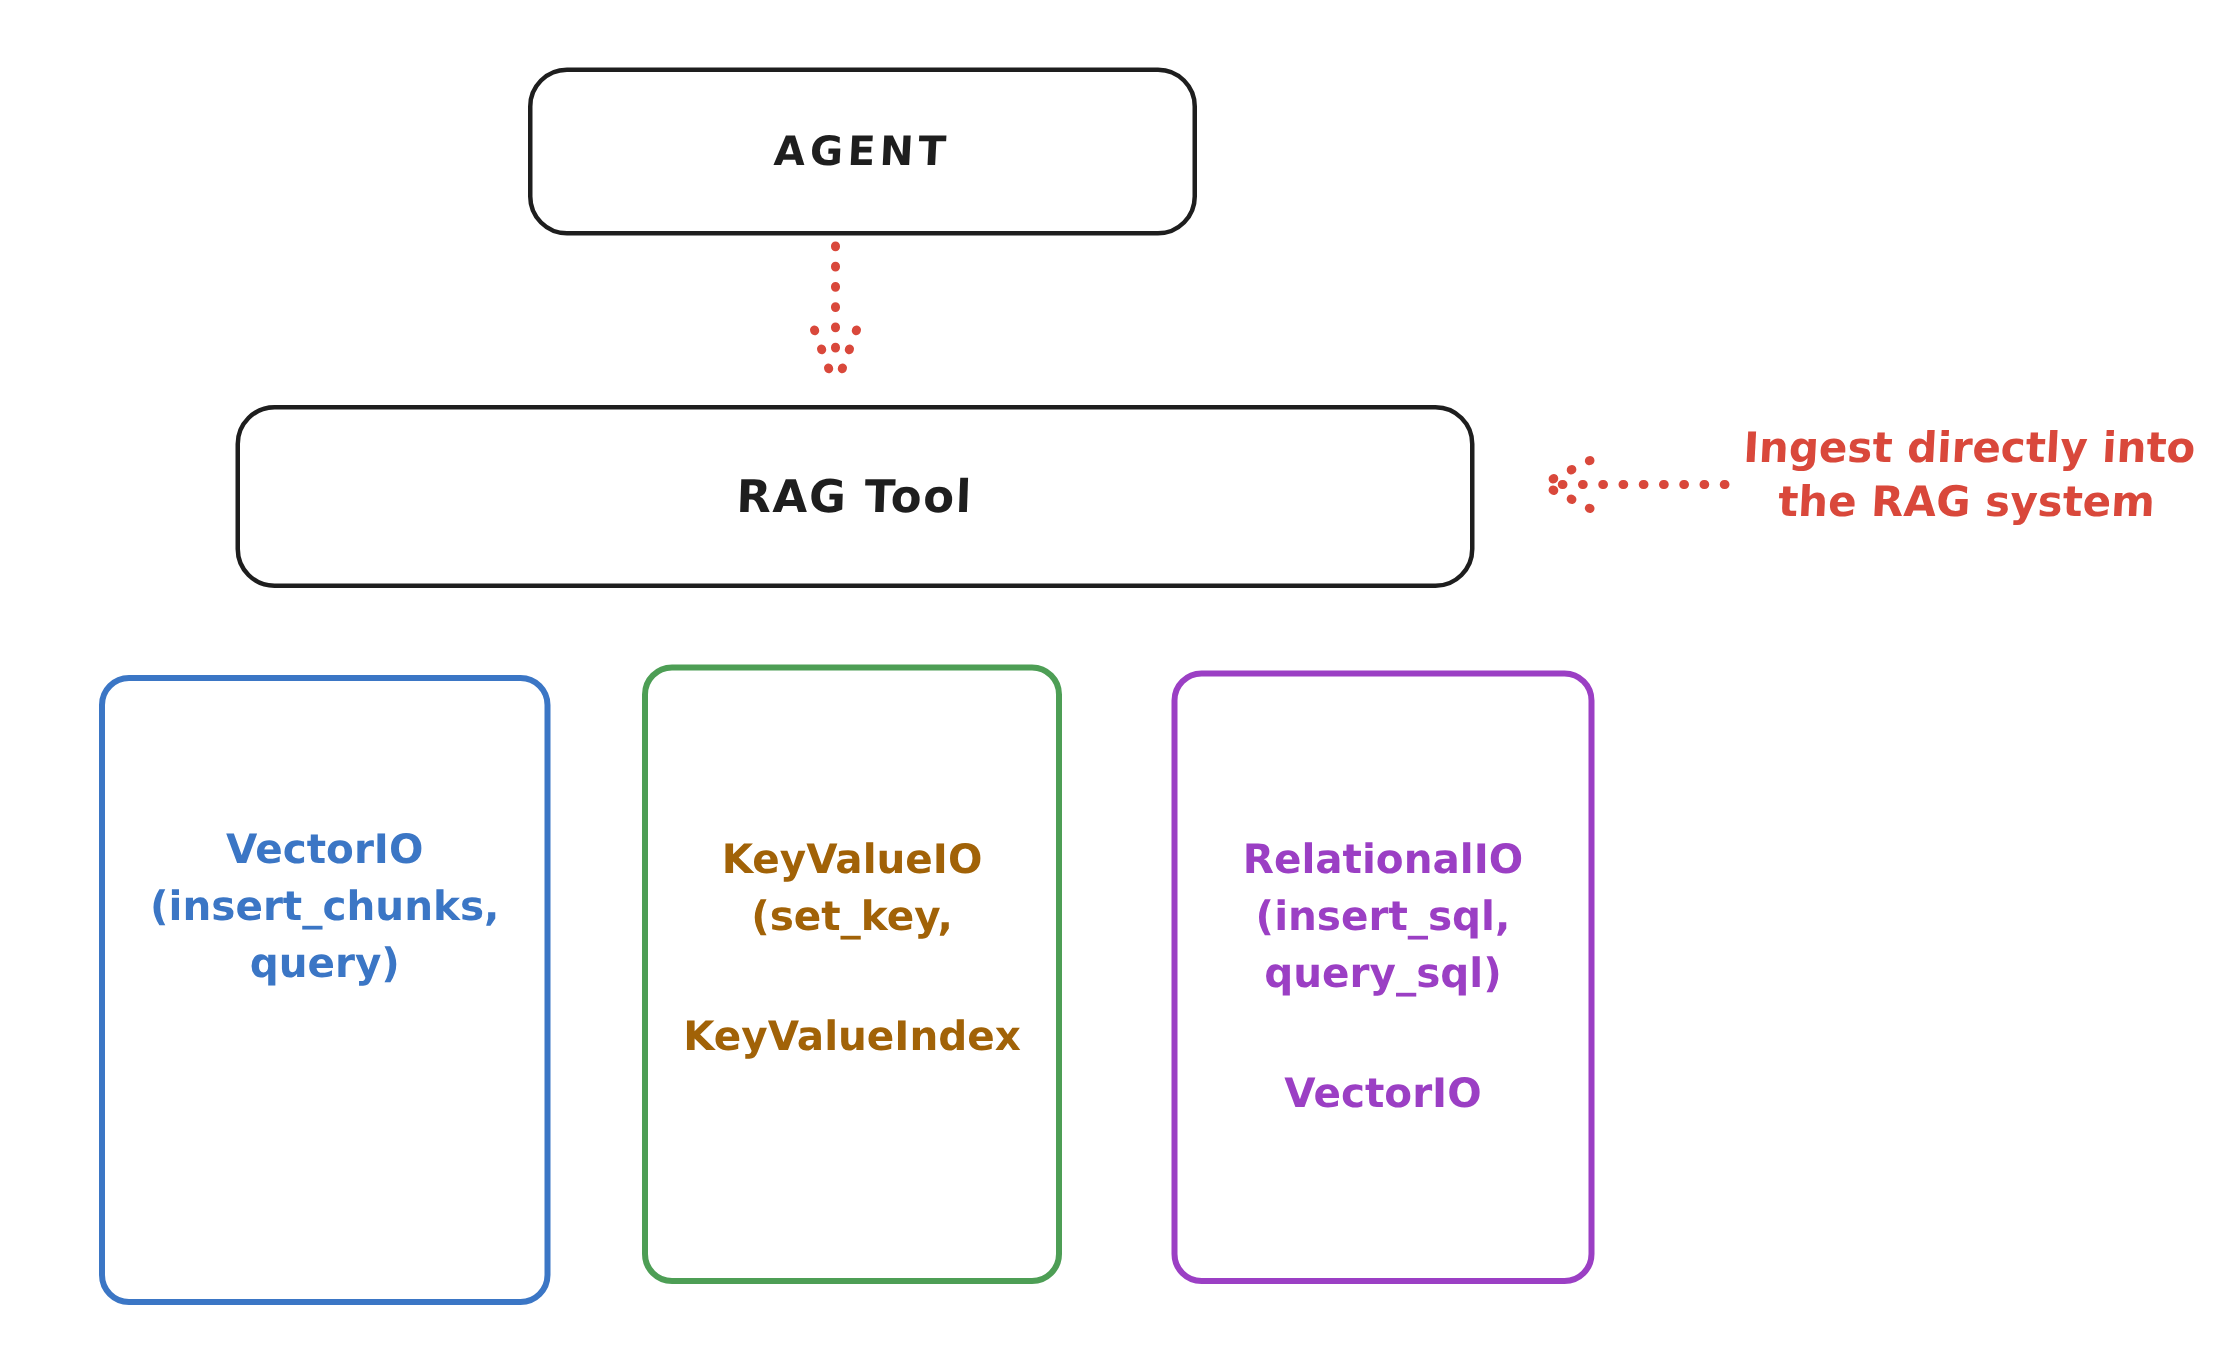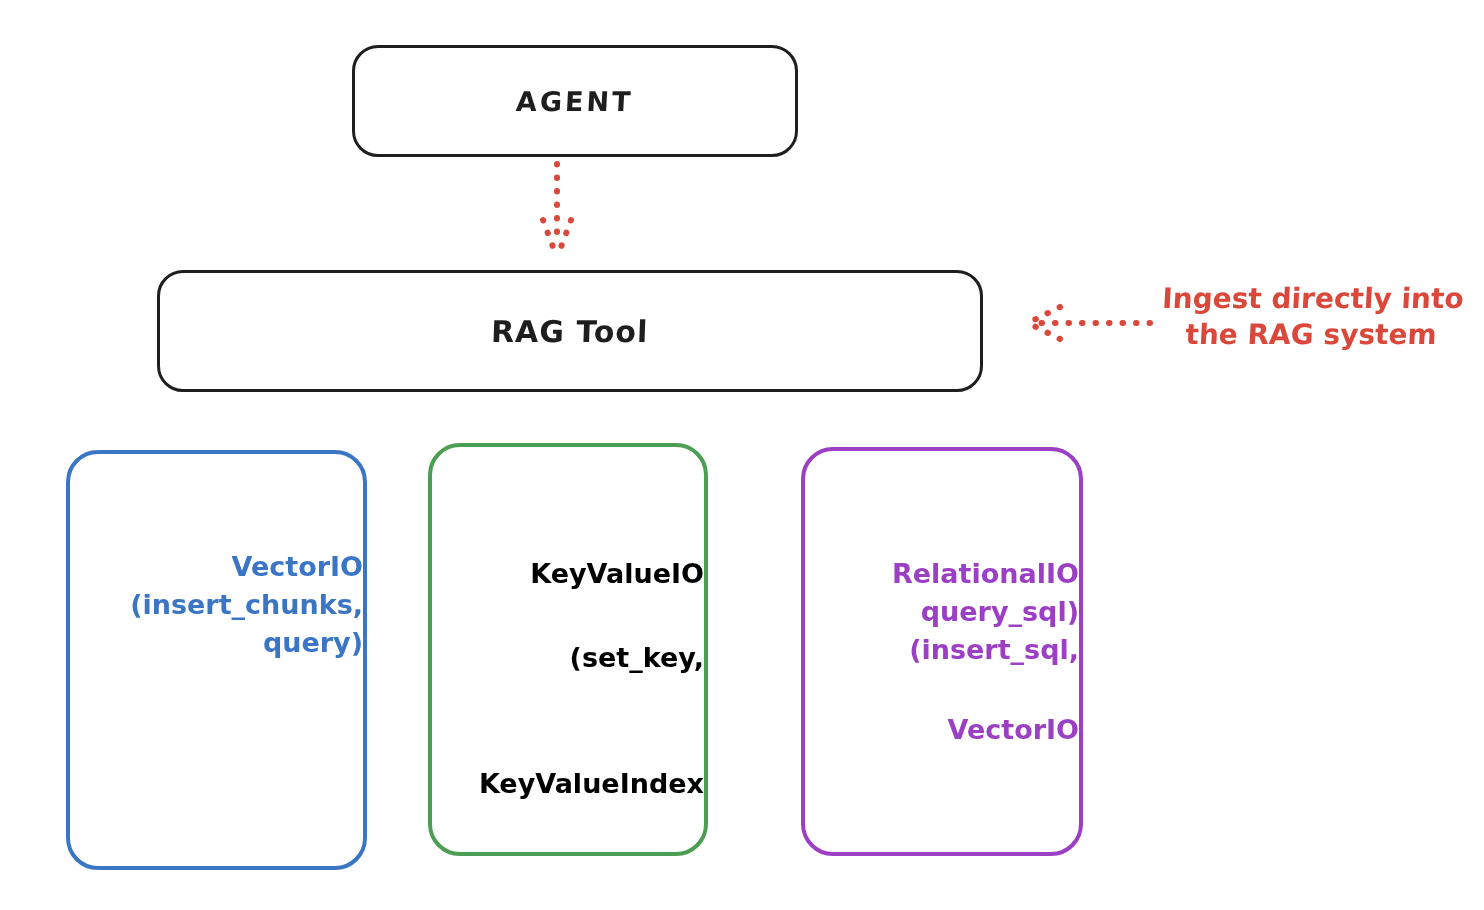"VectorIO" .storage-node { align-items: flex-end -> center; border-radius: 32px -> 20px }
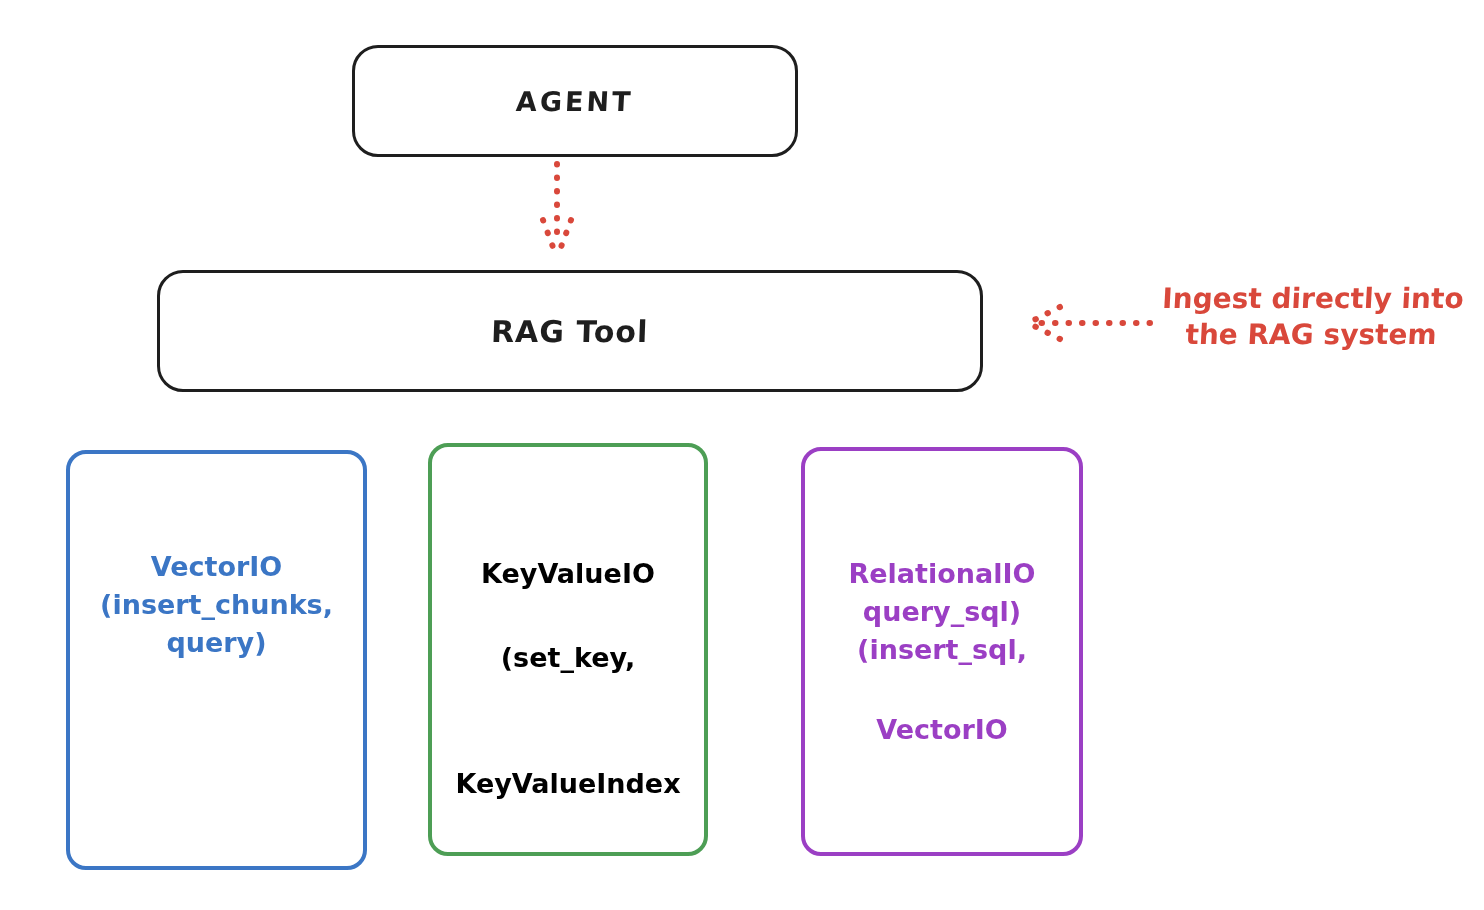"KeyValueIO" div.node { color: #000000 -> #a16207; gap: 46px -> none }
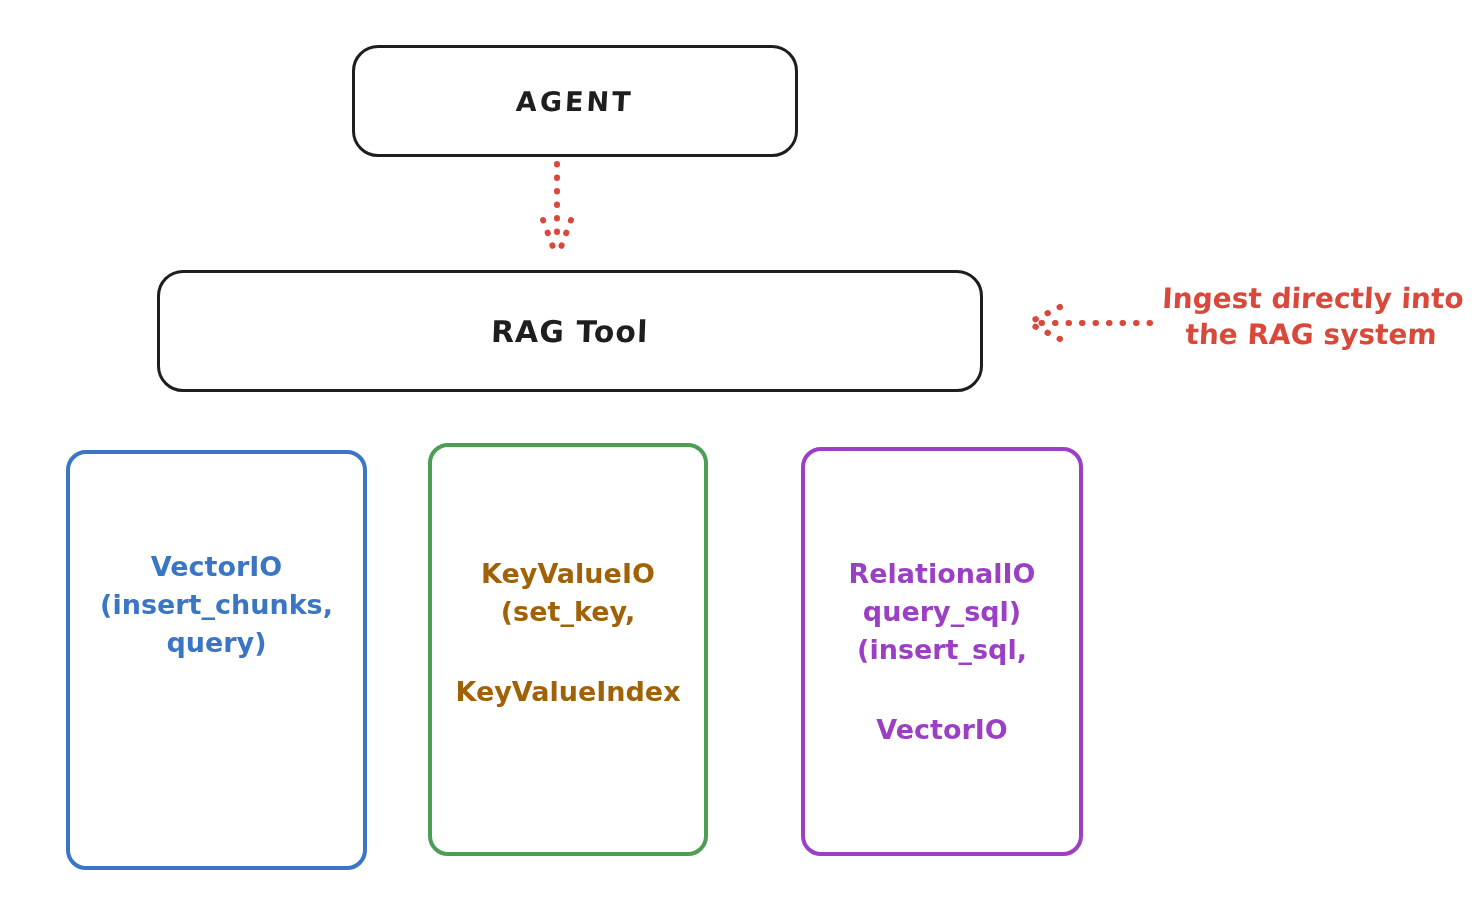"RelationalIO" div.node { margin-left: 20px -> none }
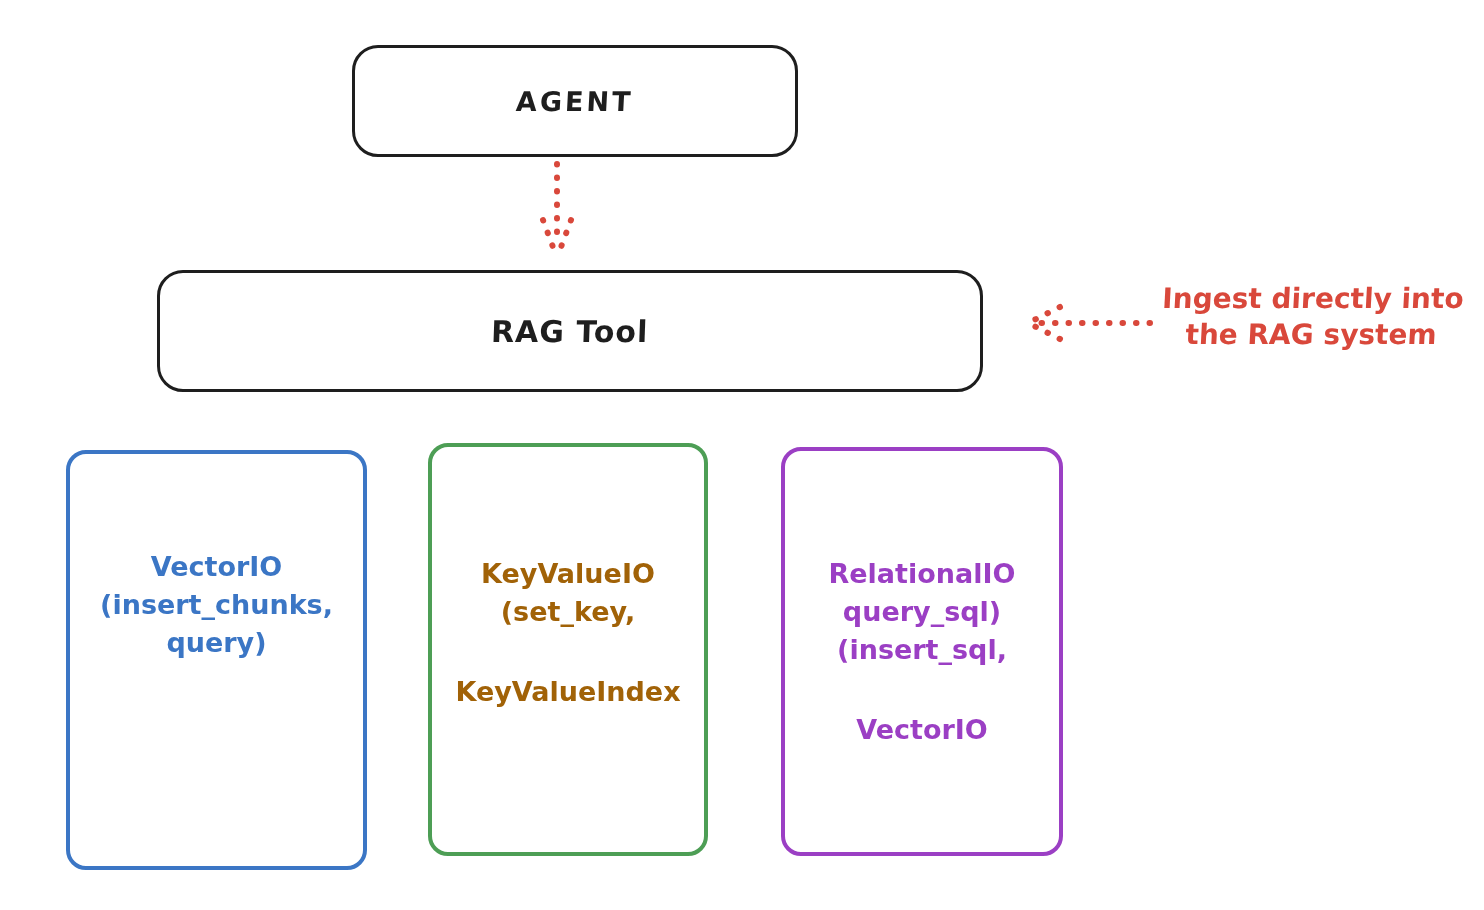"query_sql)" div { order: before "(insert_sql," -> after "(insert_sql," }
